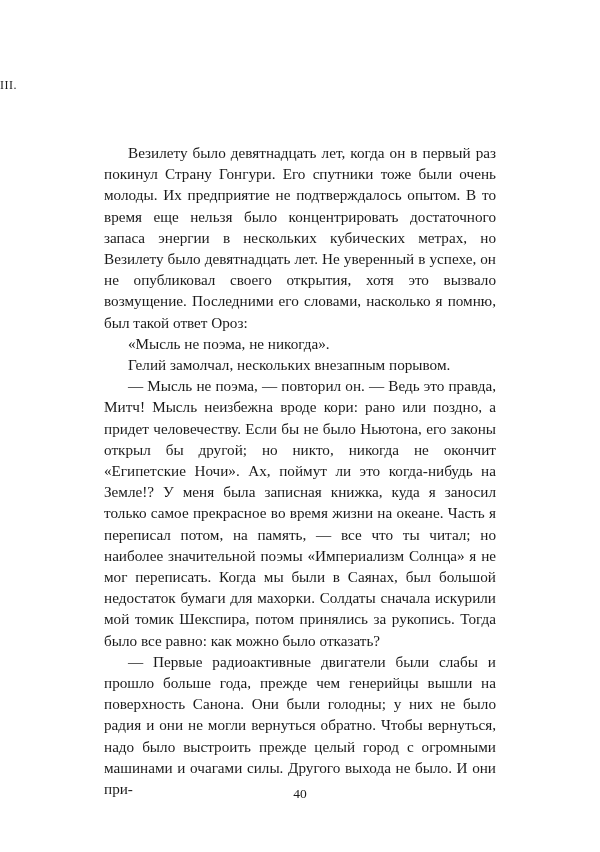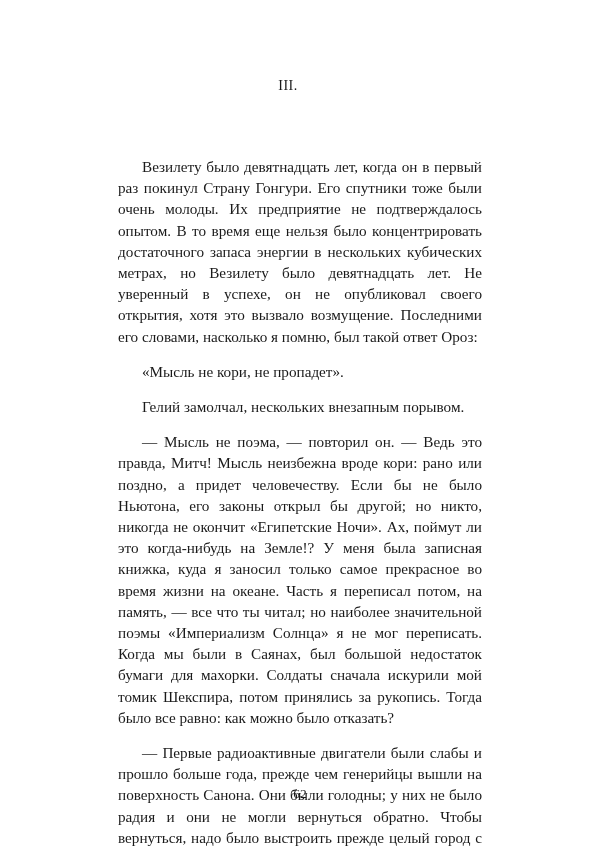"III." .chapter-number { font-size: 14px -> 12px; text-align: center -> left }
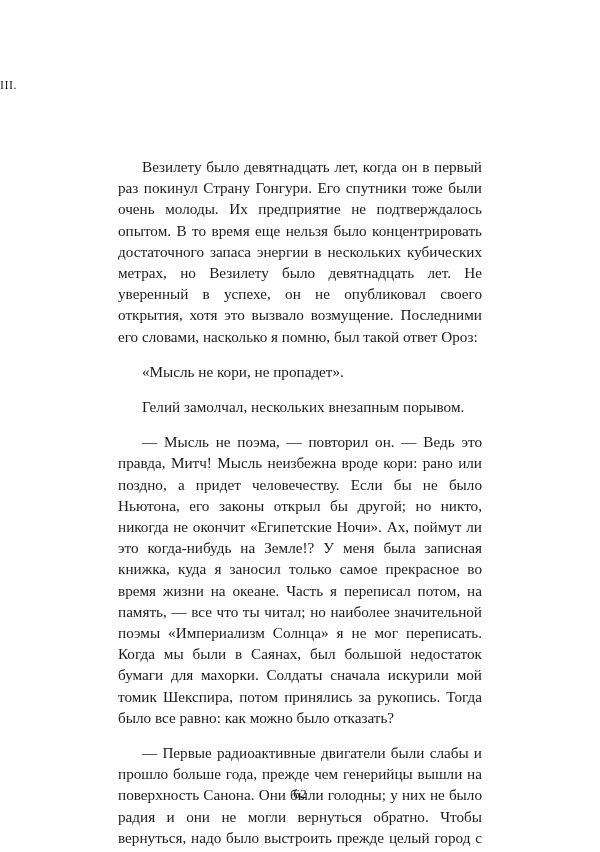"Везилету было девятнадцать лет, когда" .para { margin: 14px -> 0 }
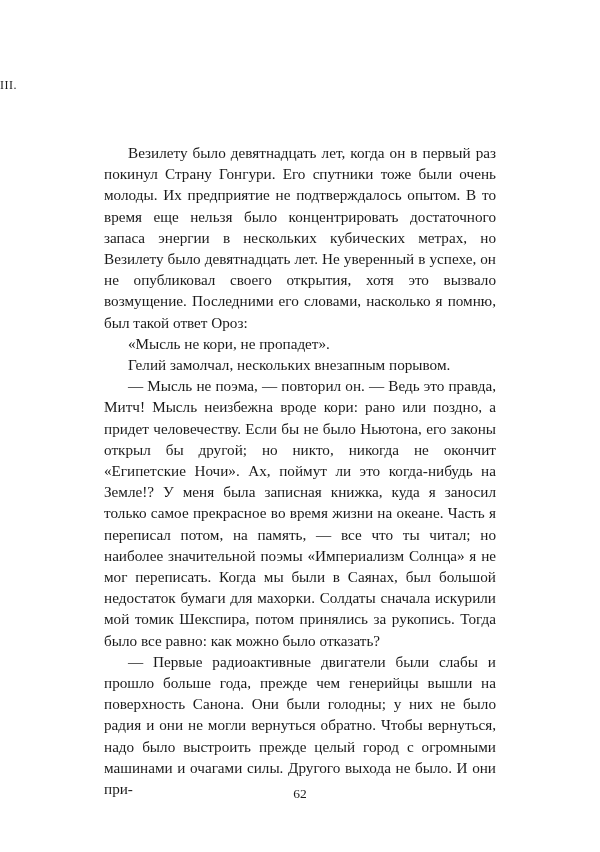"«Мысль не кори, не пропадет»." p.para { text: кори, не пропадет -> поэма, не никогда }
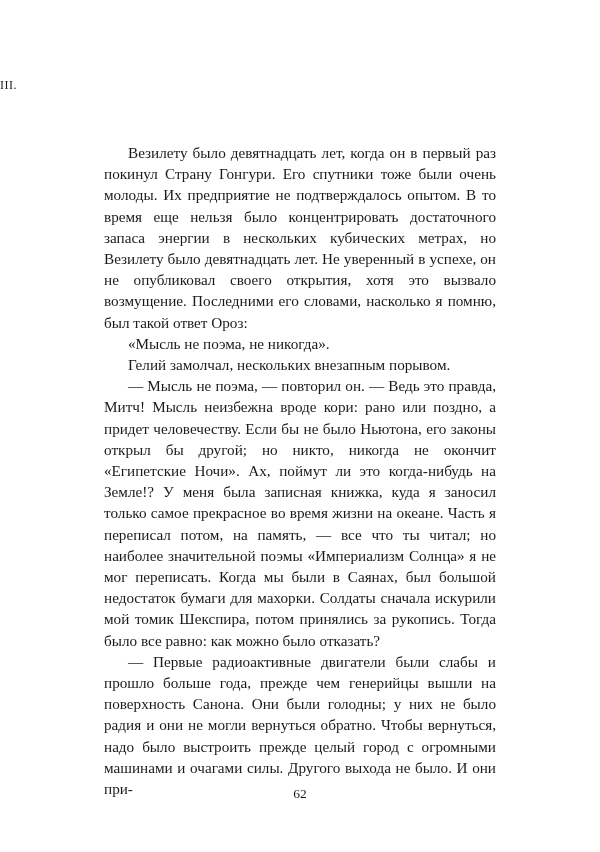"62" div.page-number { text: 62 -> 40 }
